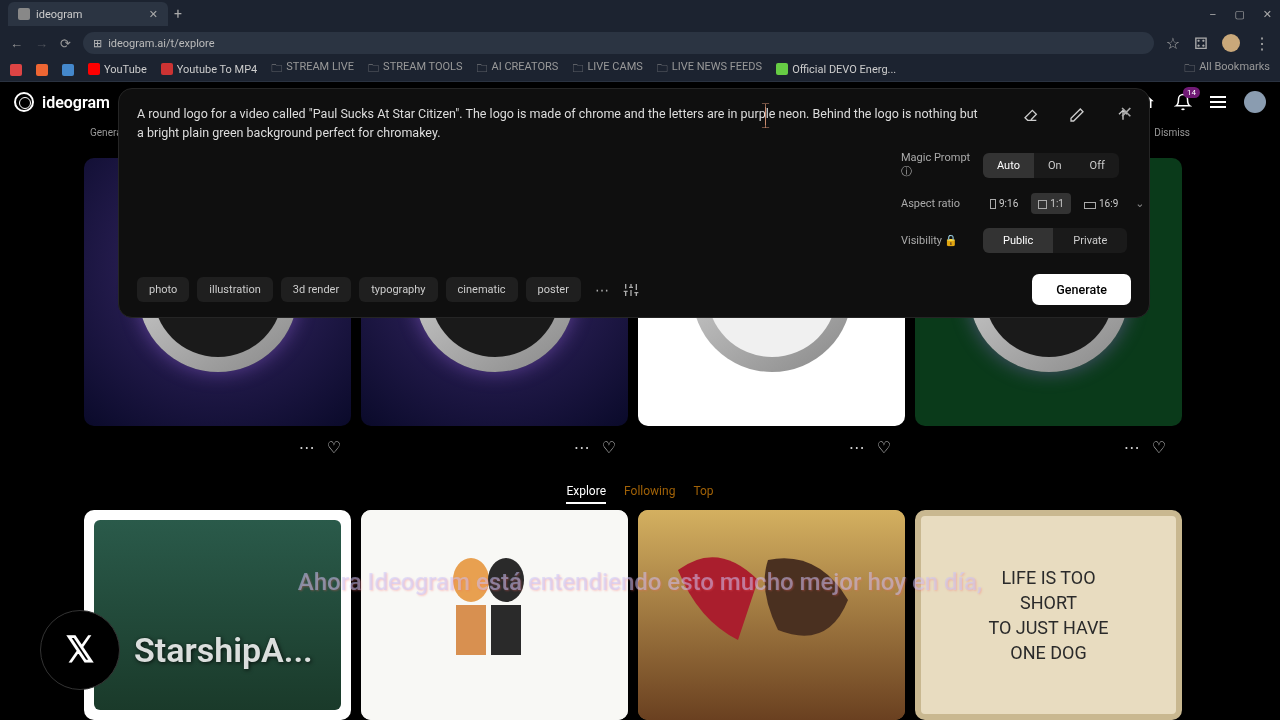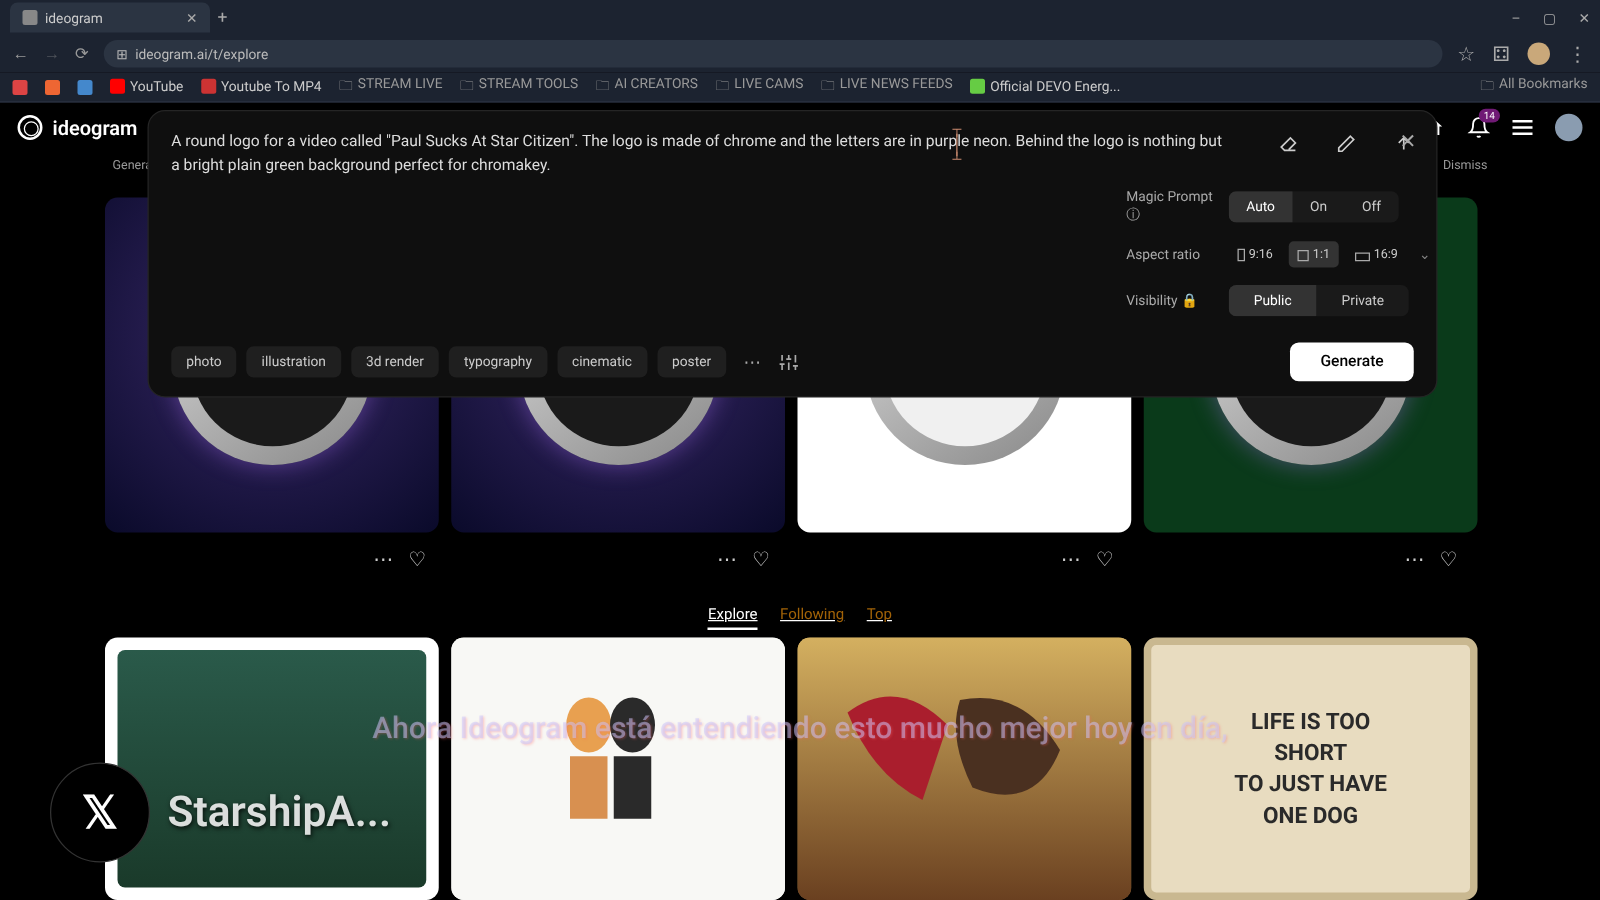"Explore" .feed-tabs { text-decoration: underline -> none }
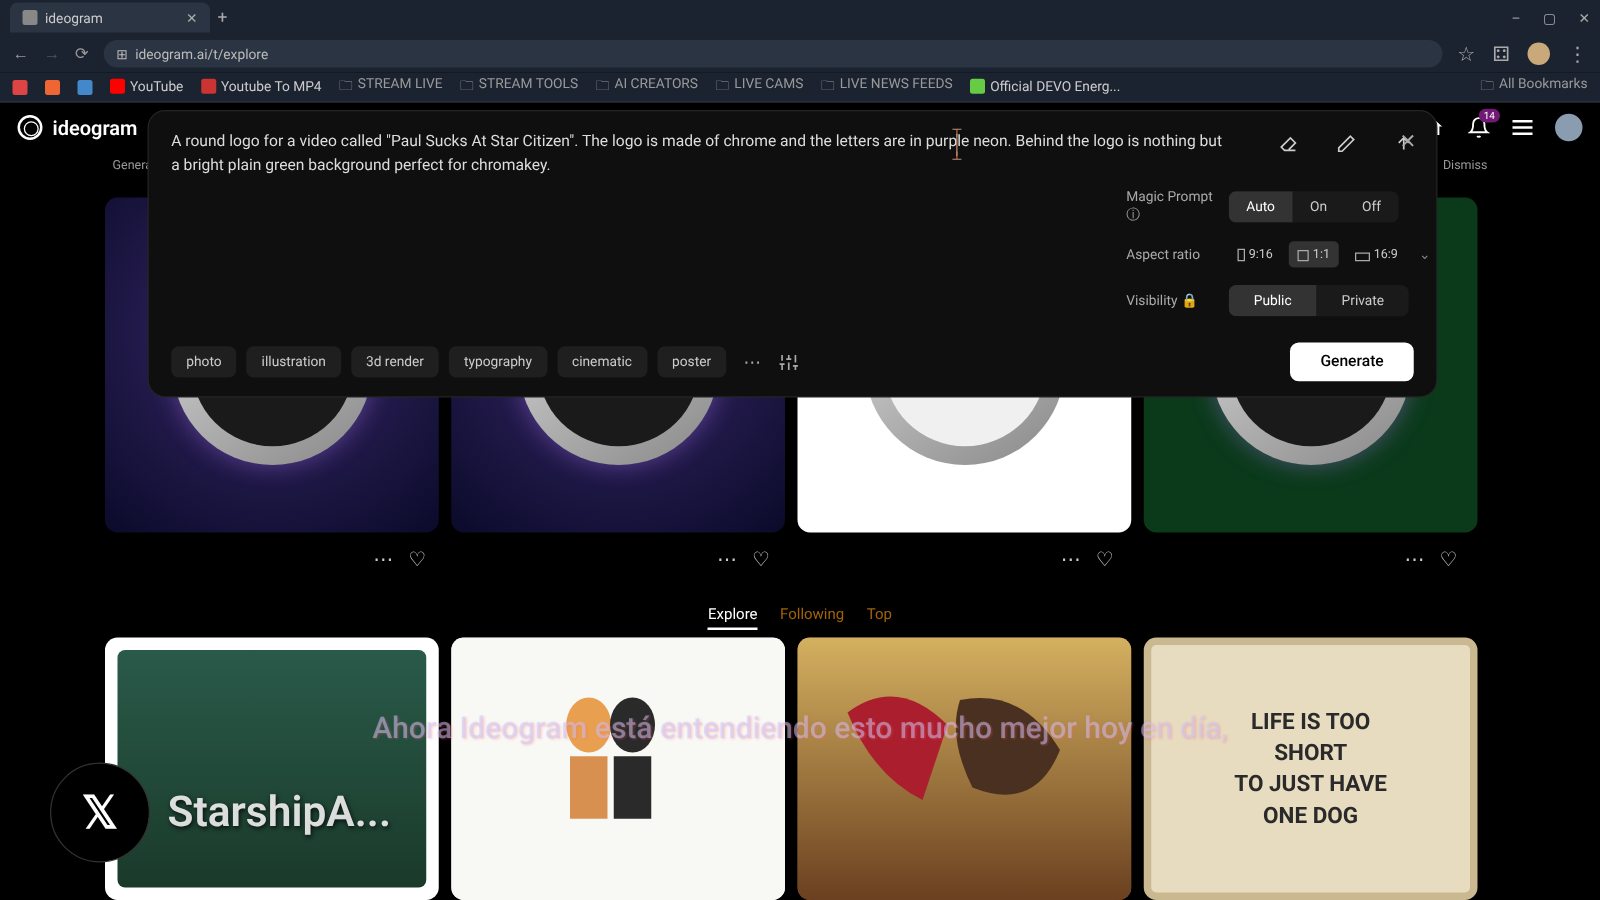"LIFE IS TOO" .g2d-text { font-weight: 700 -> 400 }
